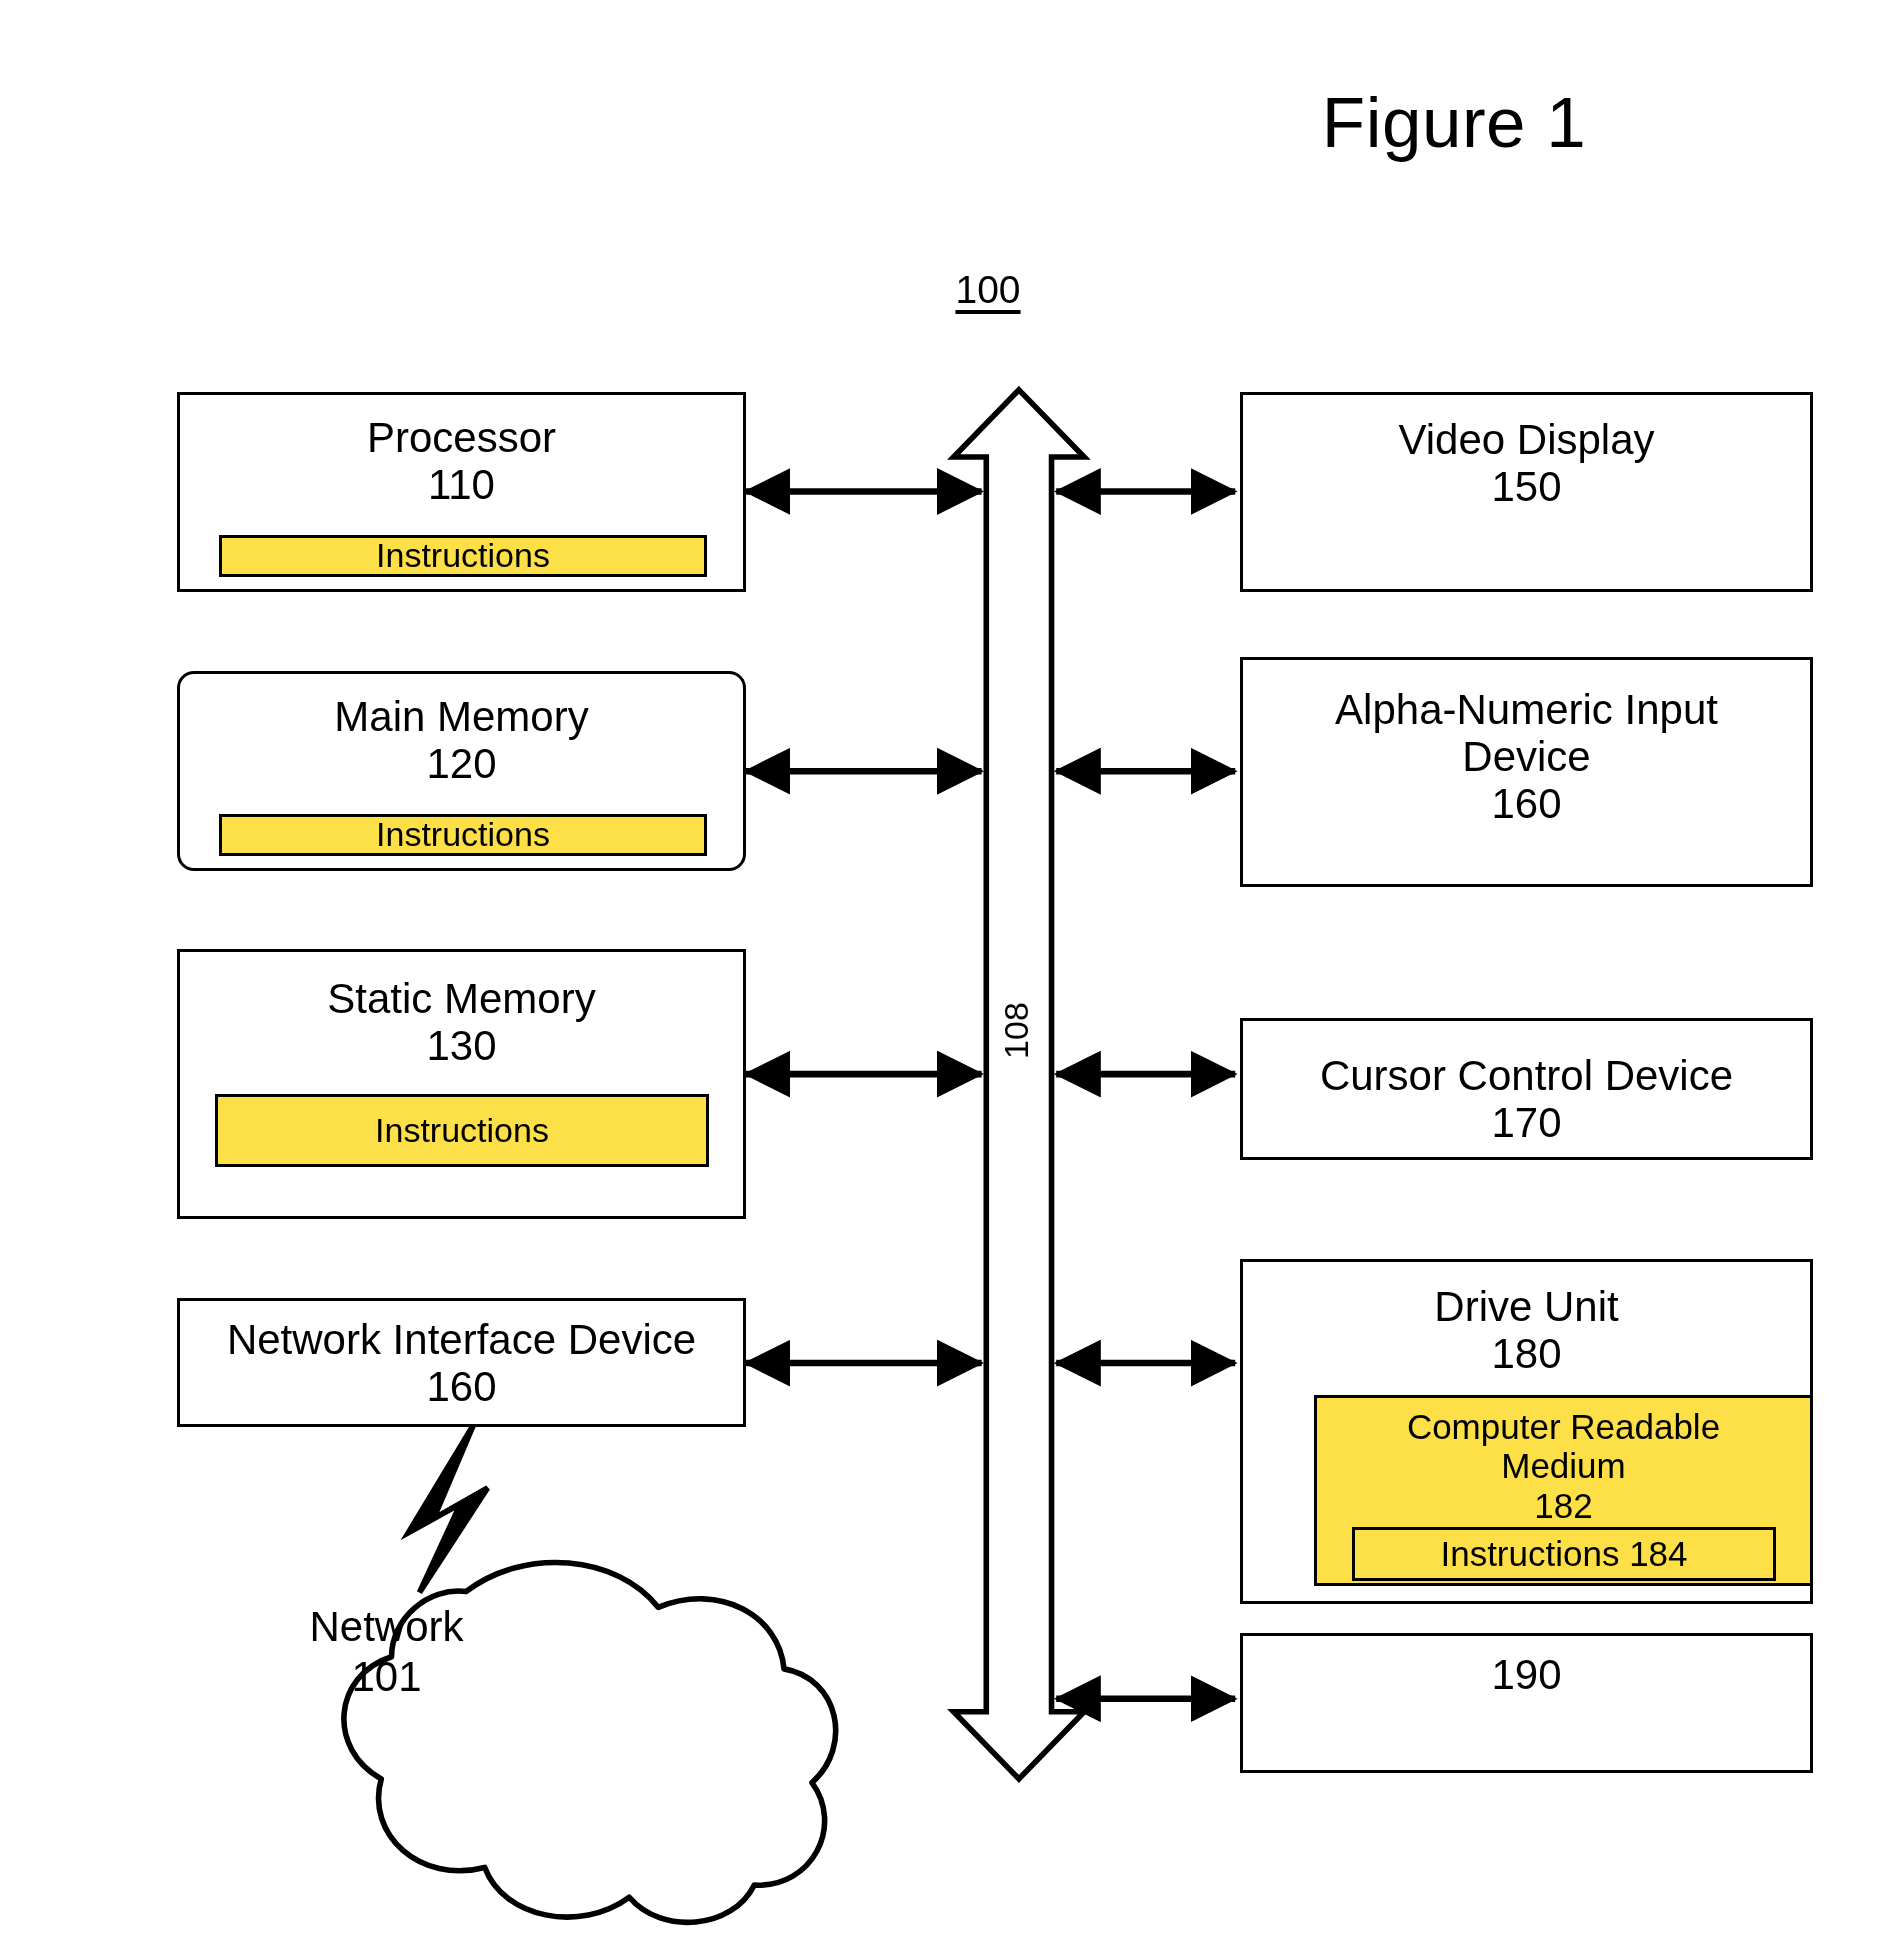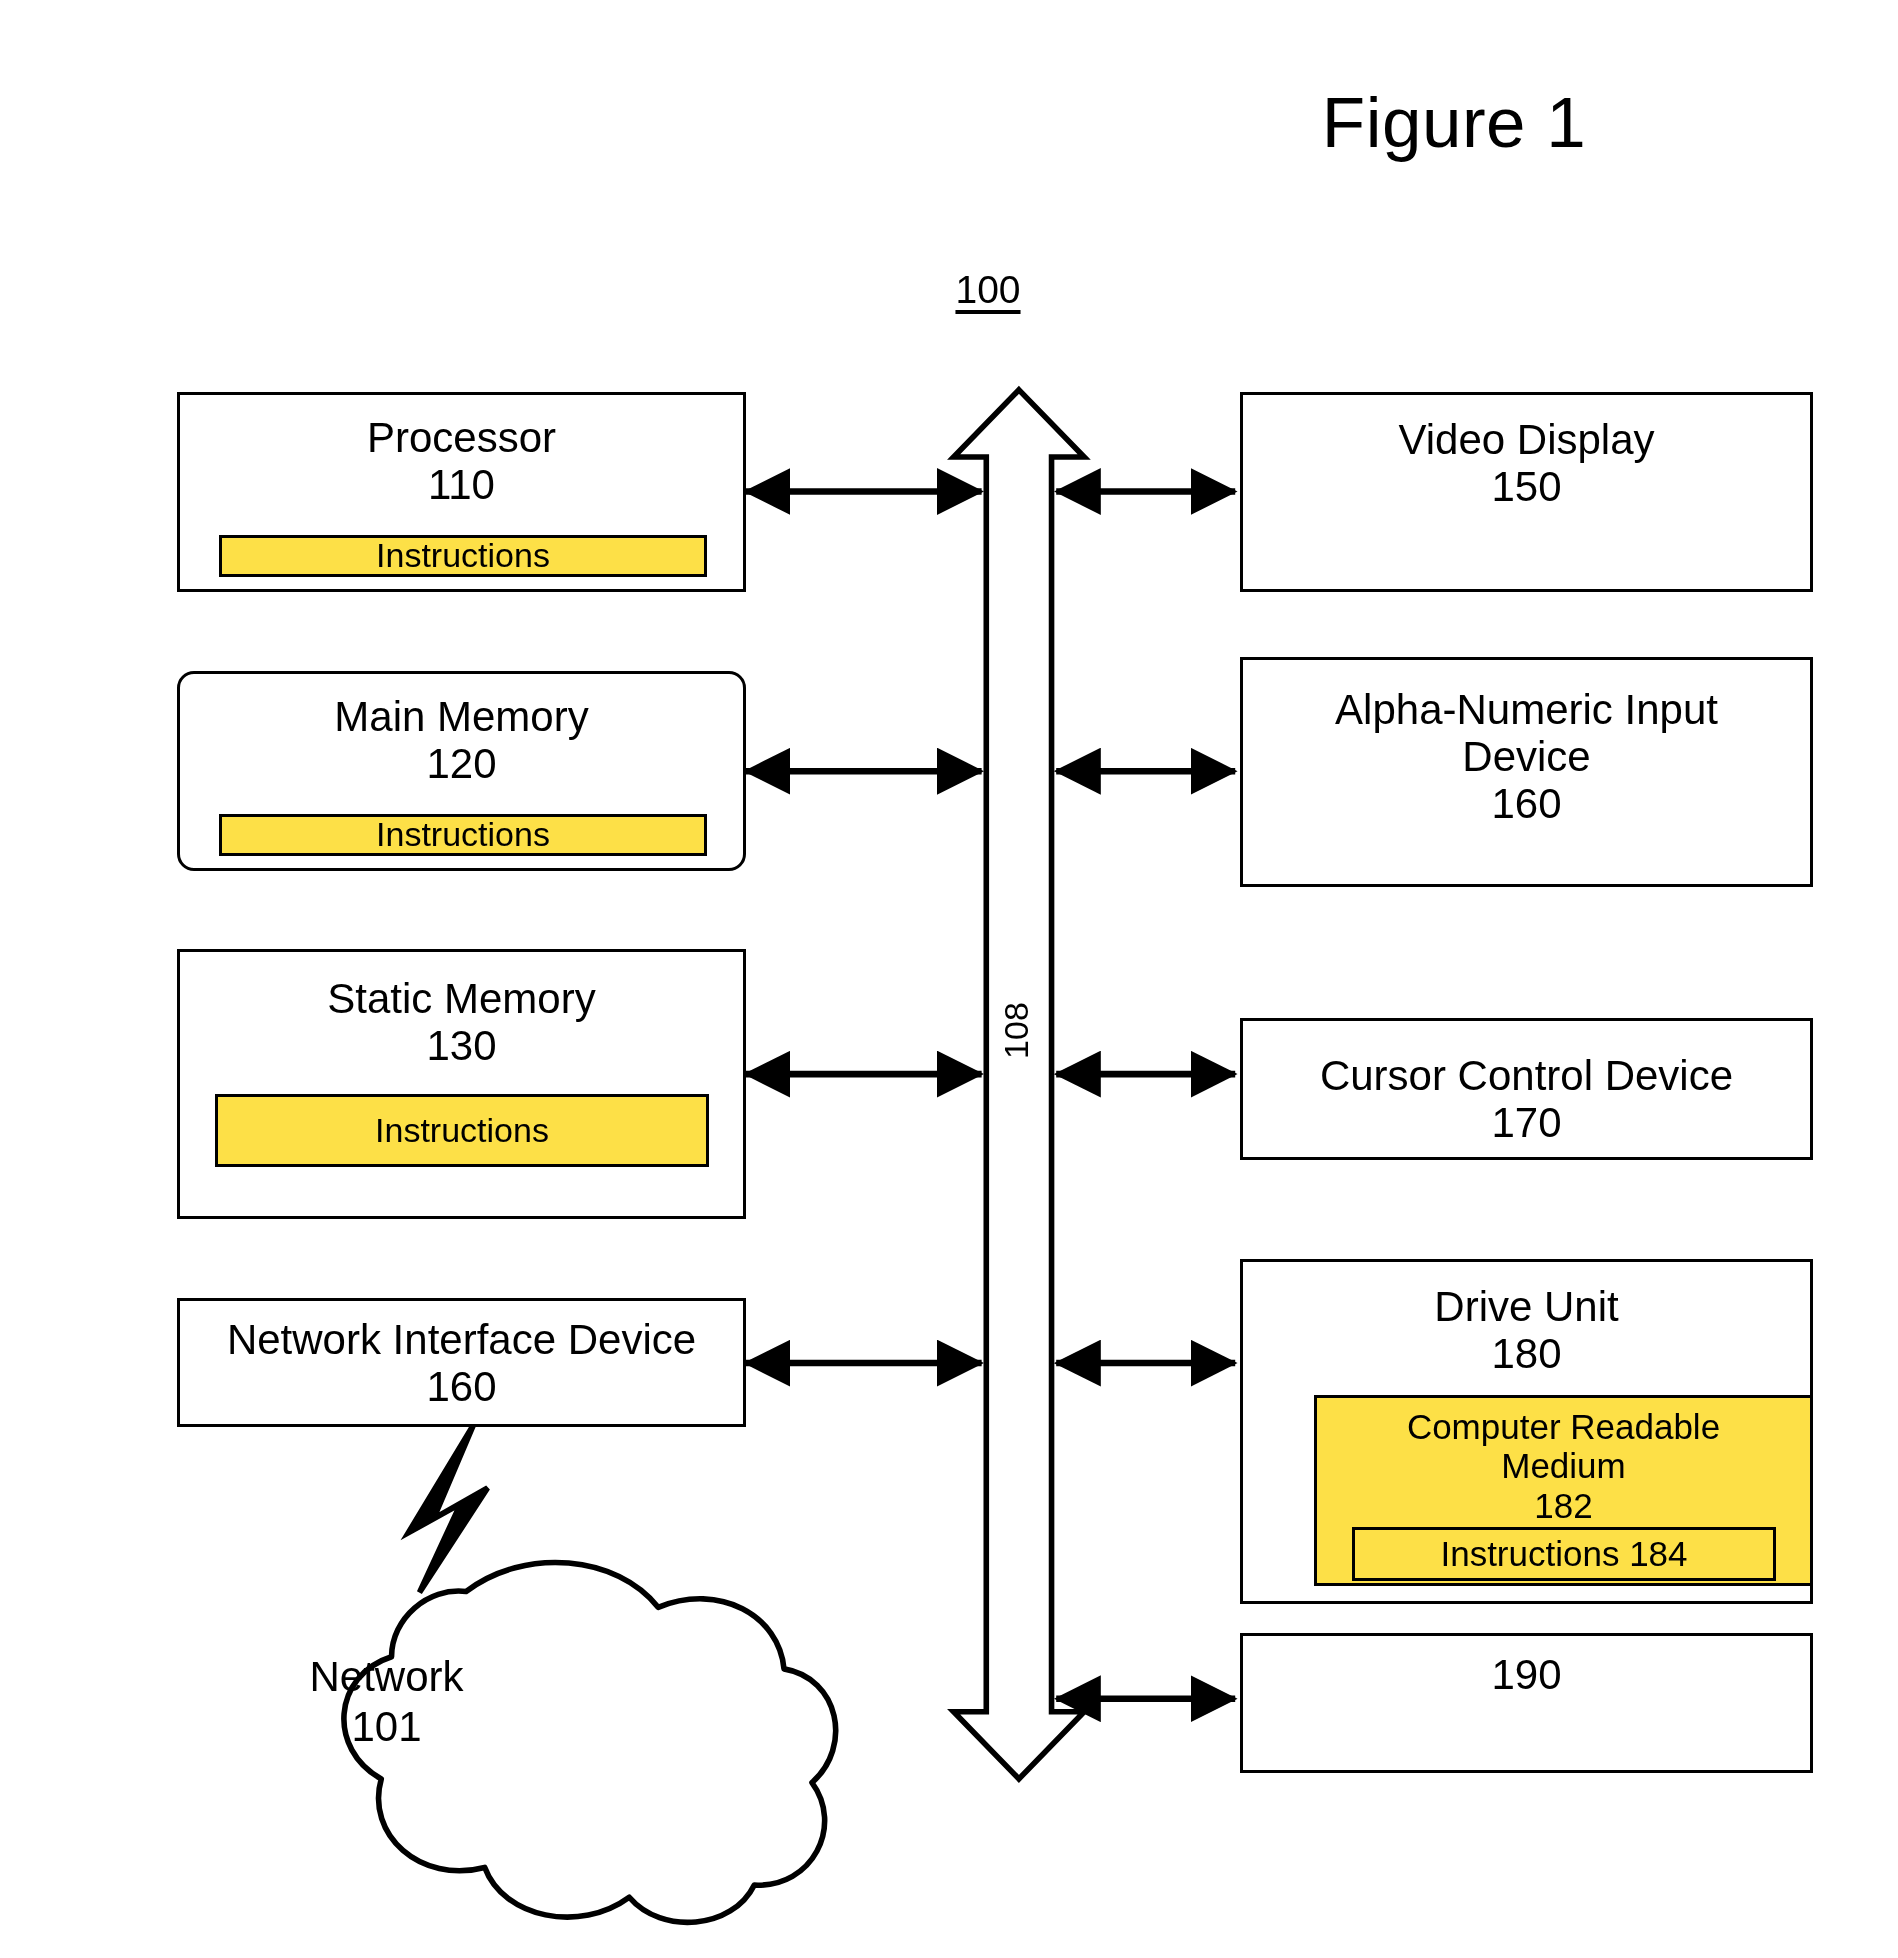"Network" .cloud-label { top: 1652px -> 1602px }
